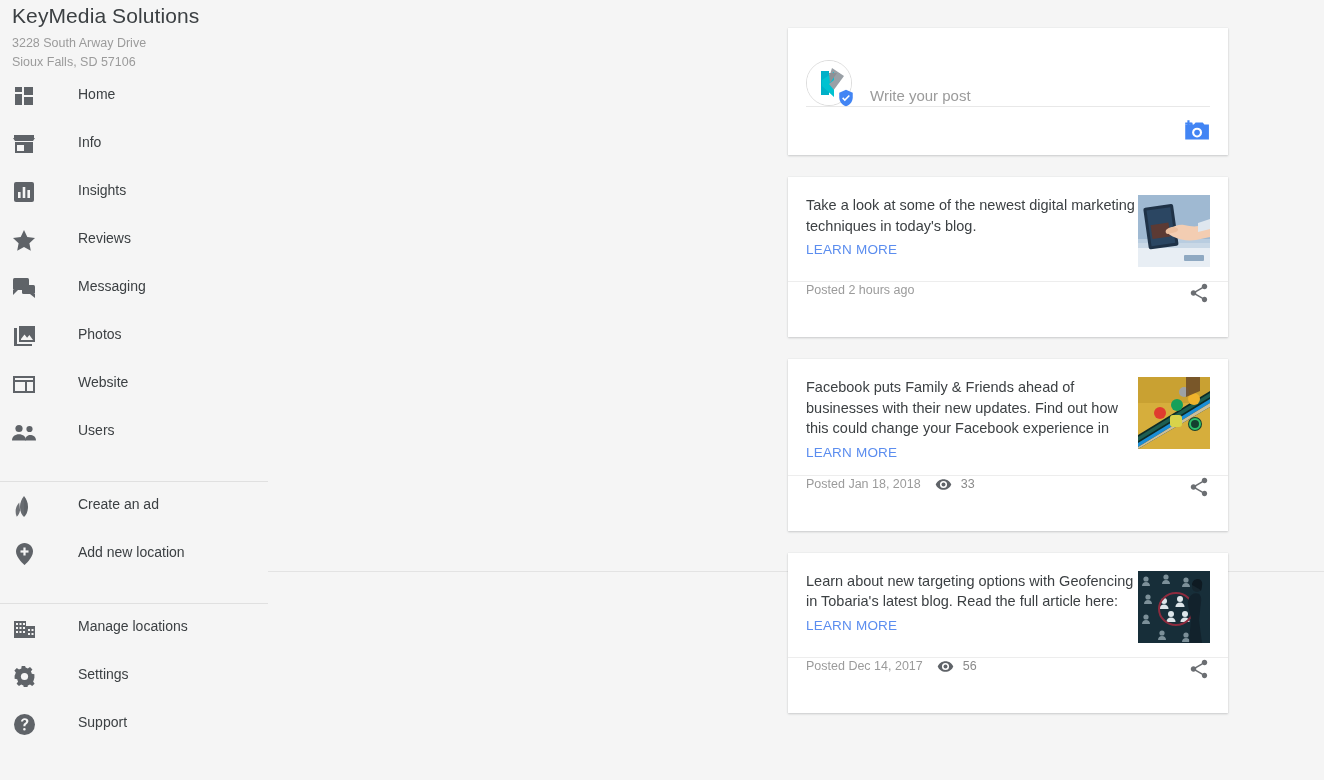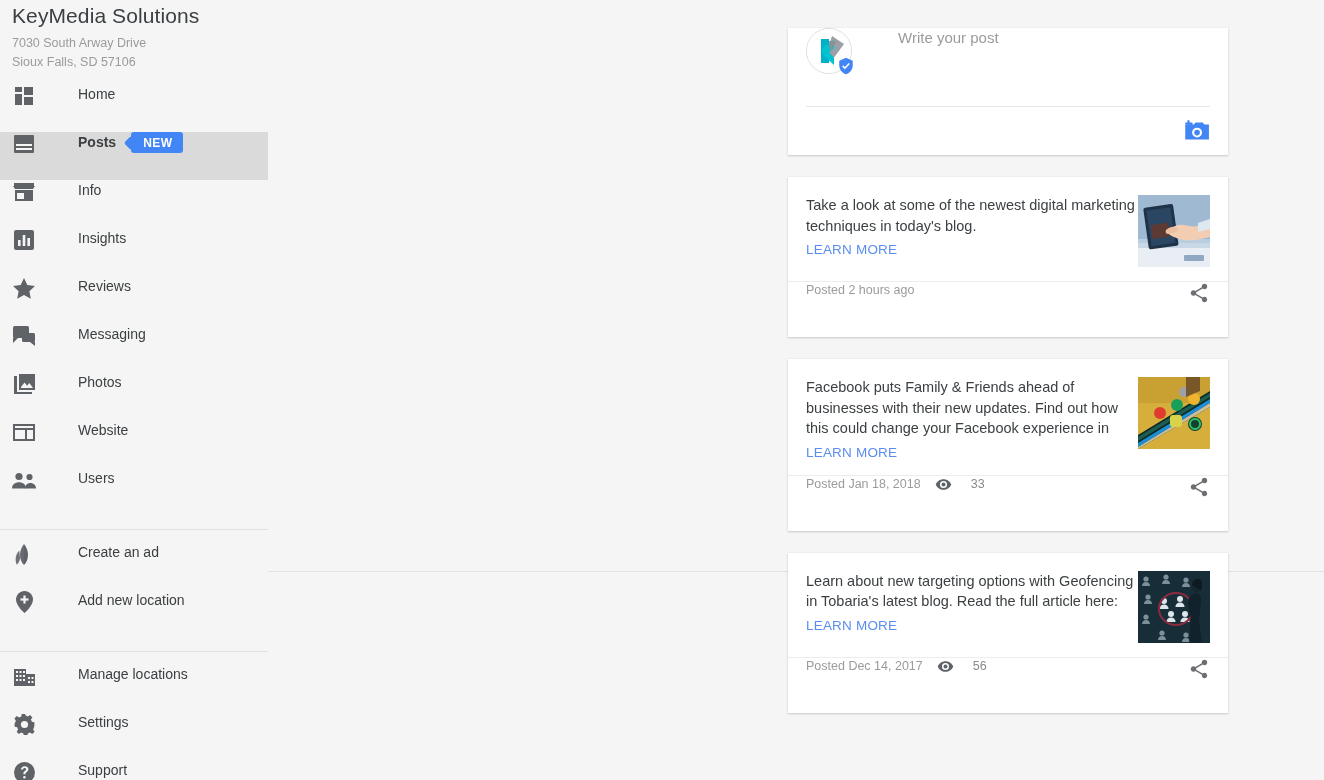"7030 South Arway Drive" div { text: 7030 -> 3228 }
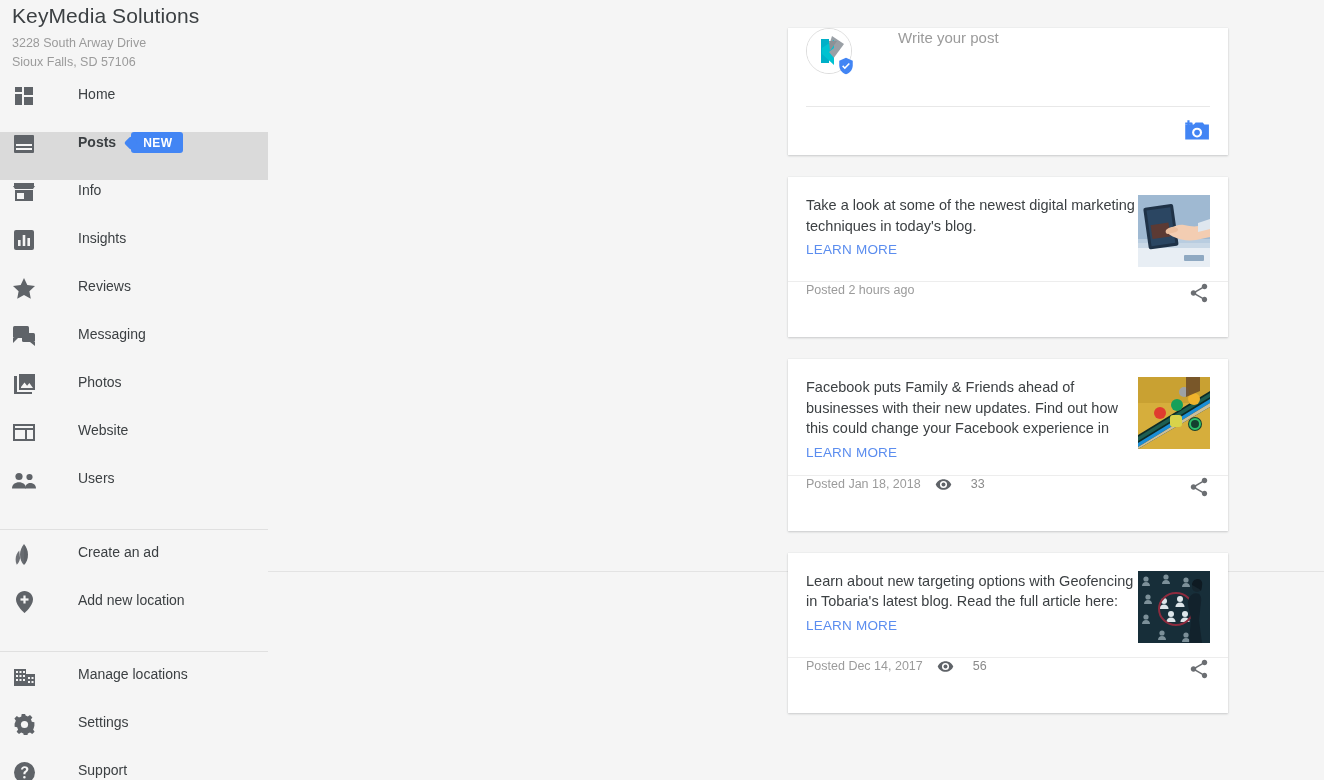"Write your post" .composer-top { align-items: flex-start -> flex-end; gap: 28px -> none }
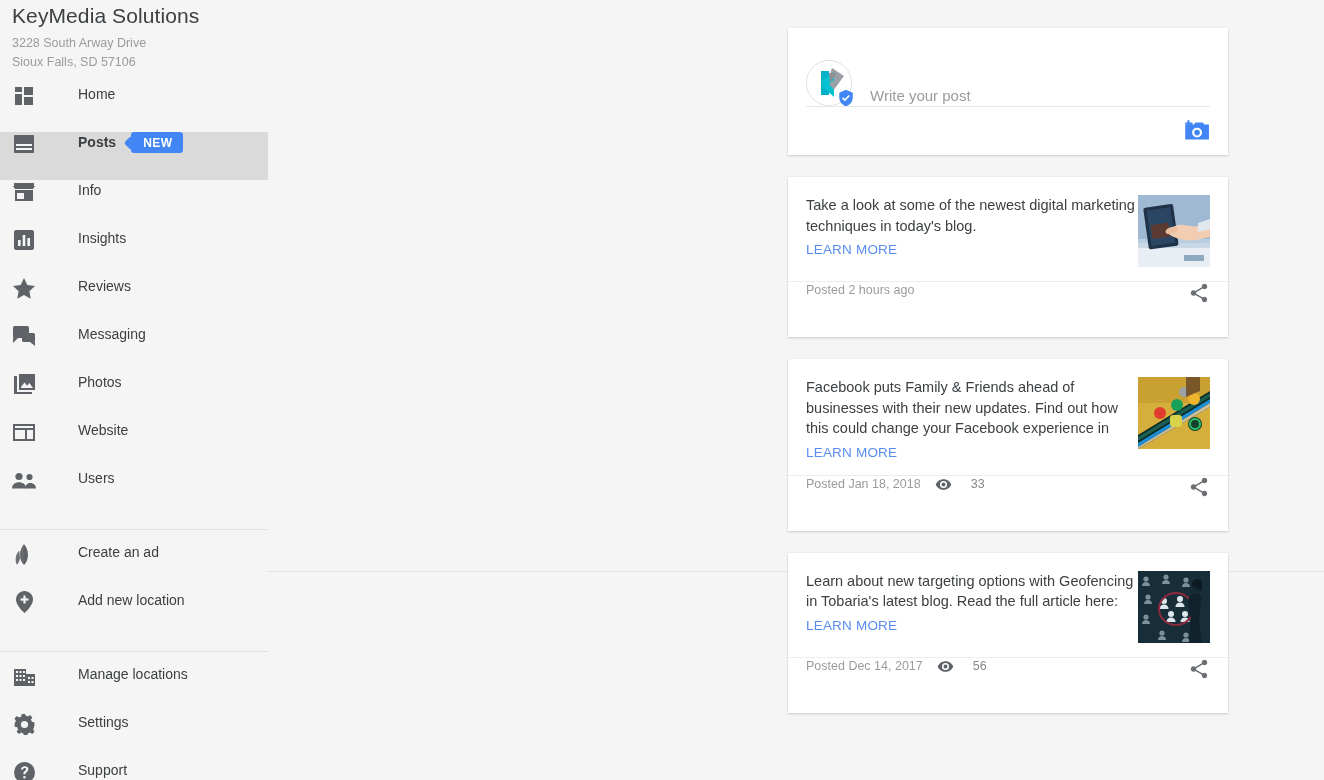"Posts" div.nav-item { html: <div> <span> <svg> <rect></rect> <rect></rect> <rect></rect> </svg> </span> <span>Posts</span> <span> <span>NEW</span> </span> </div> -> none }
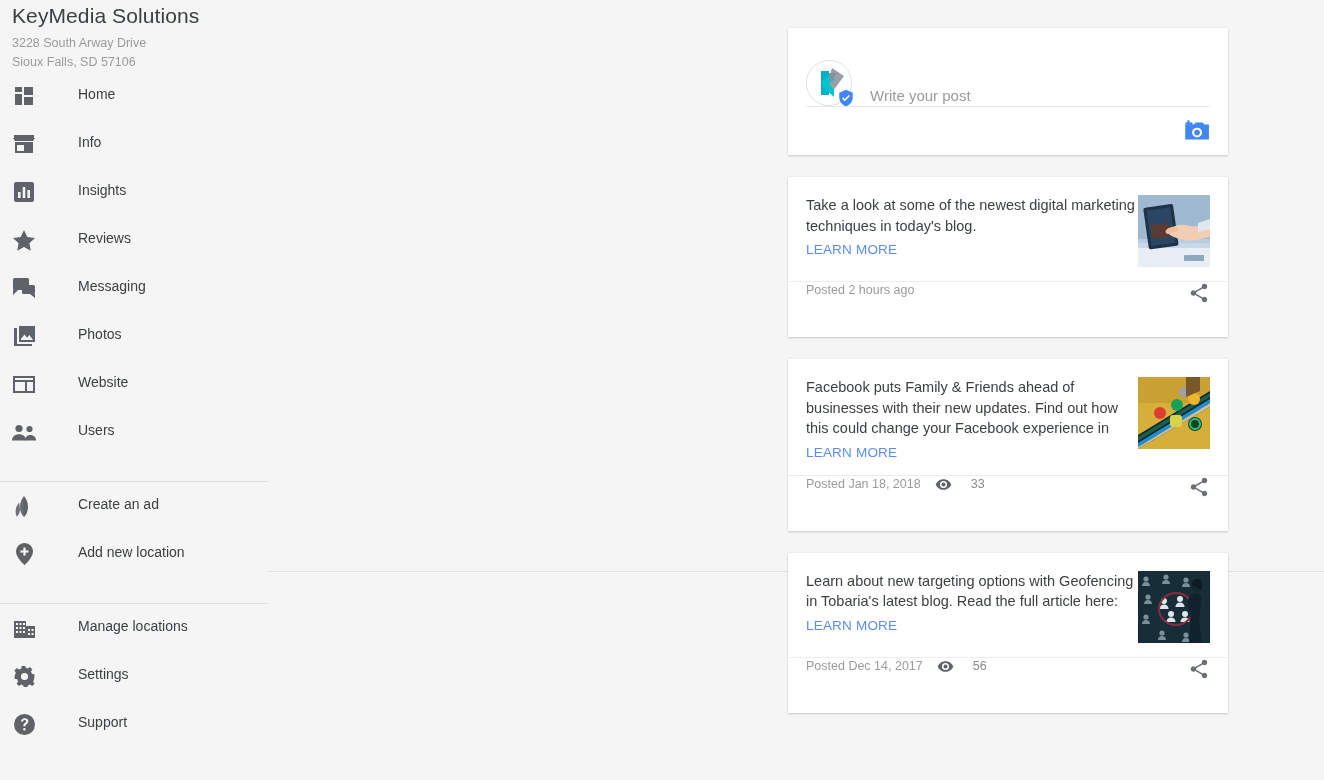"33" .views { gap: 10px -> none }
